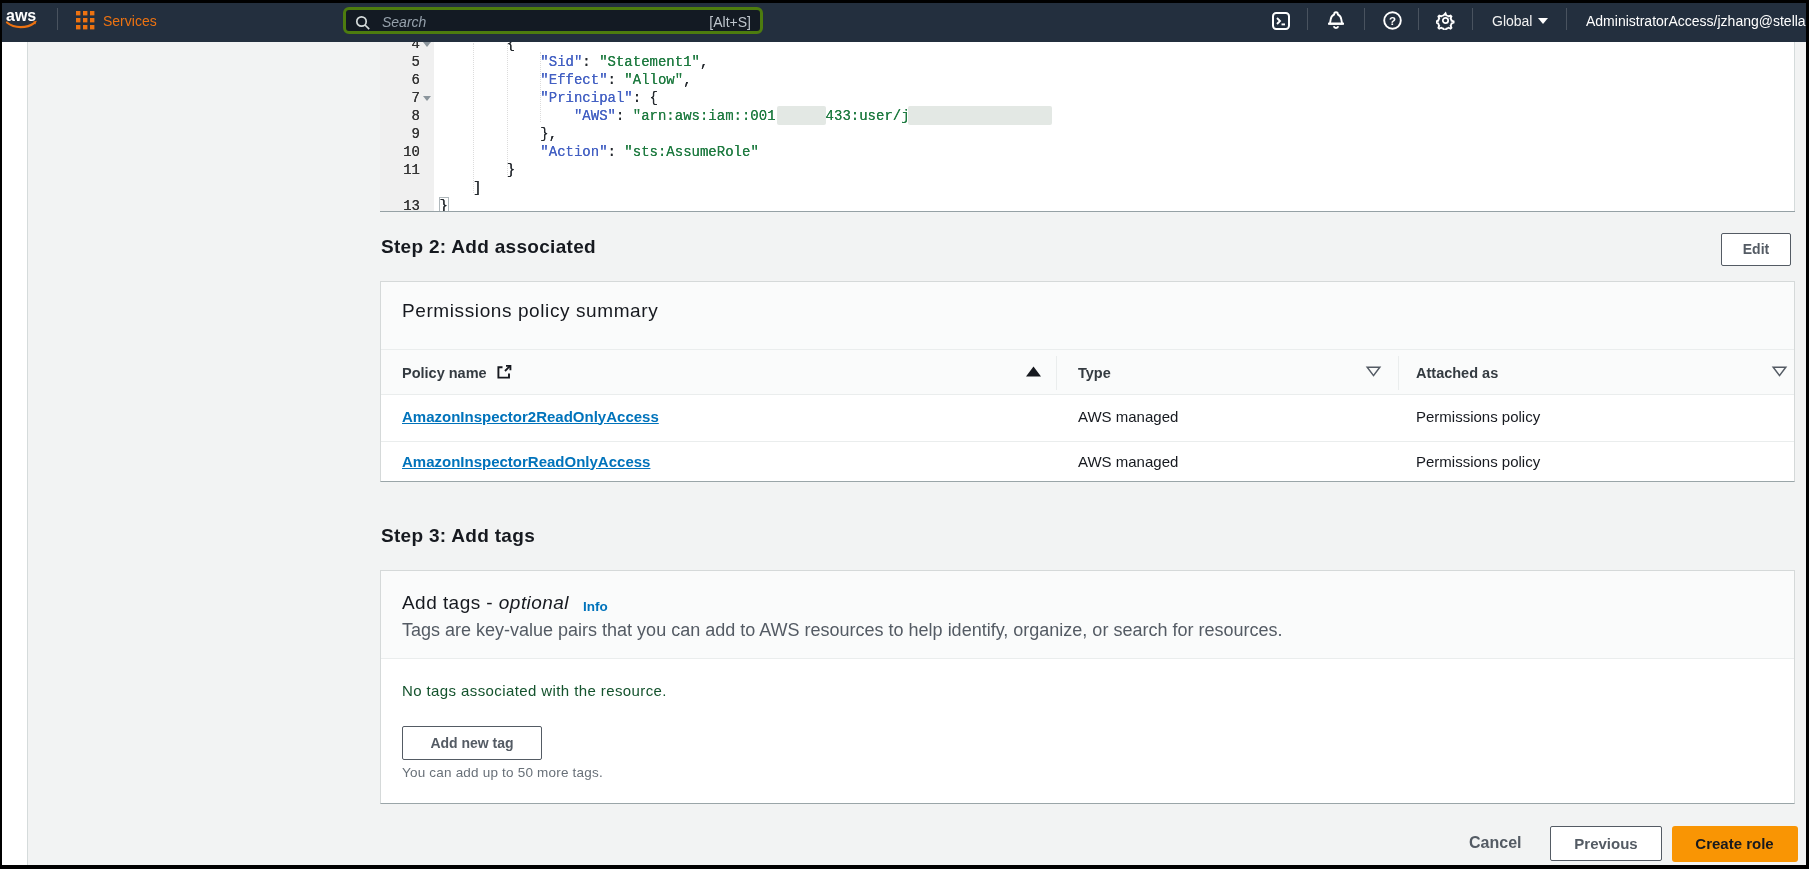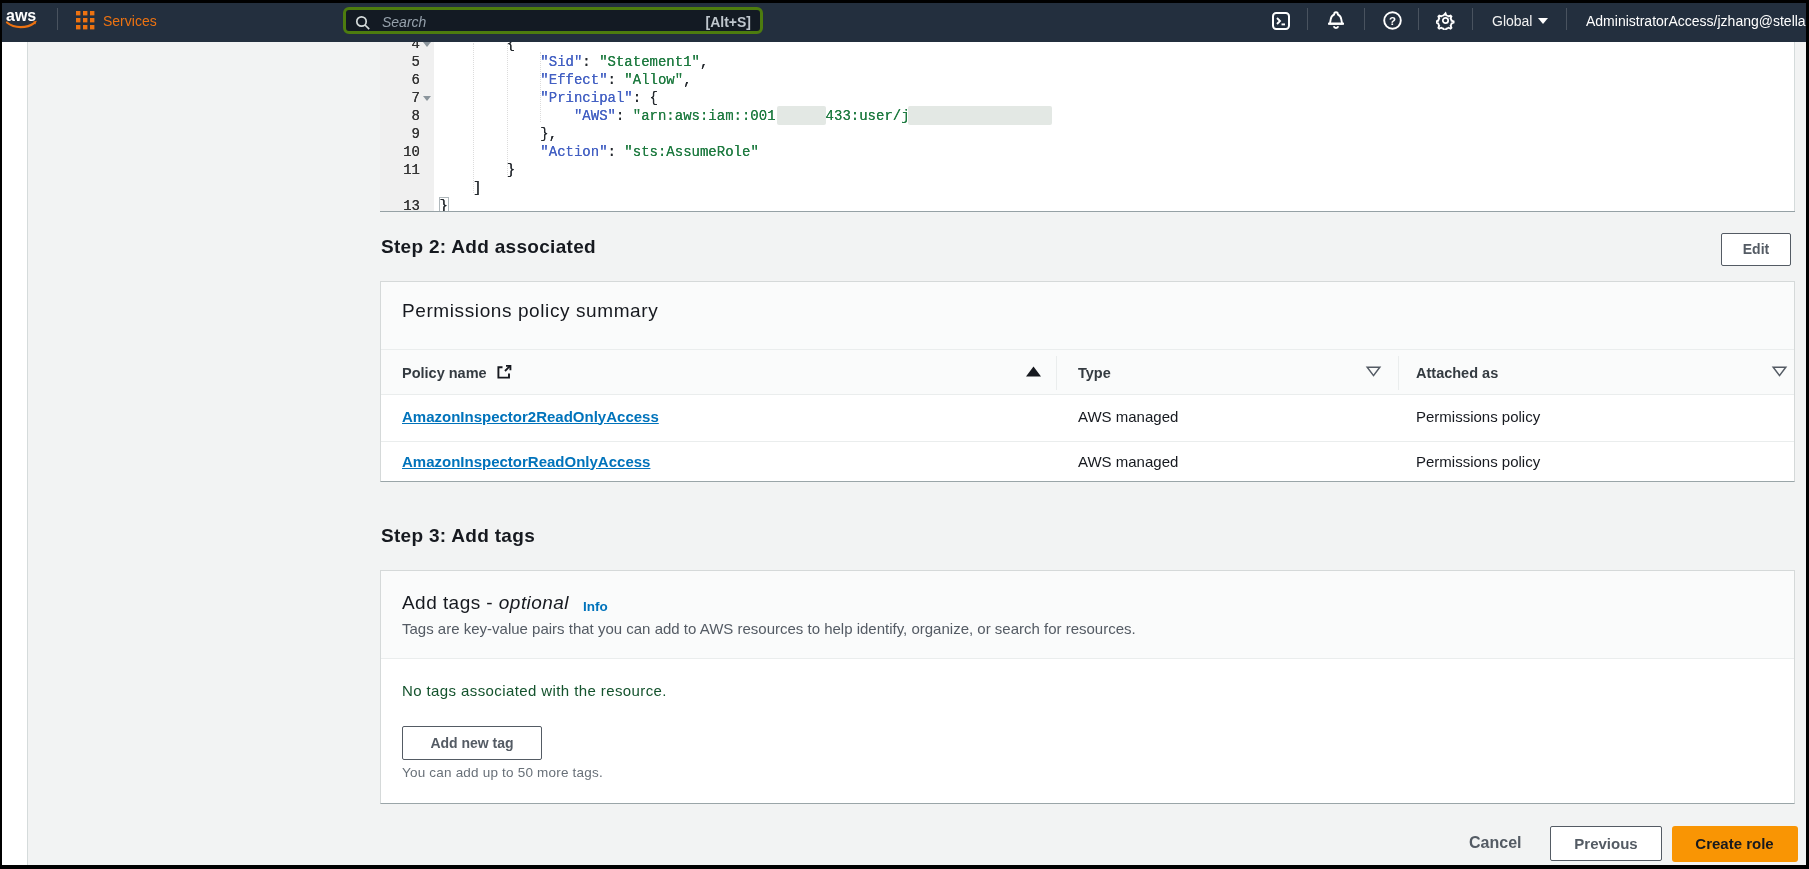"[Alt+S]" div { font-weight: bold -> none }
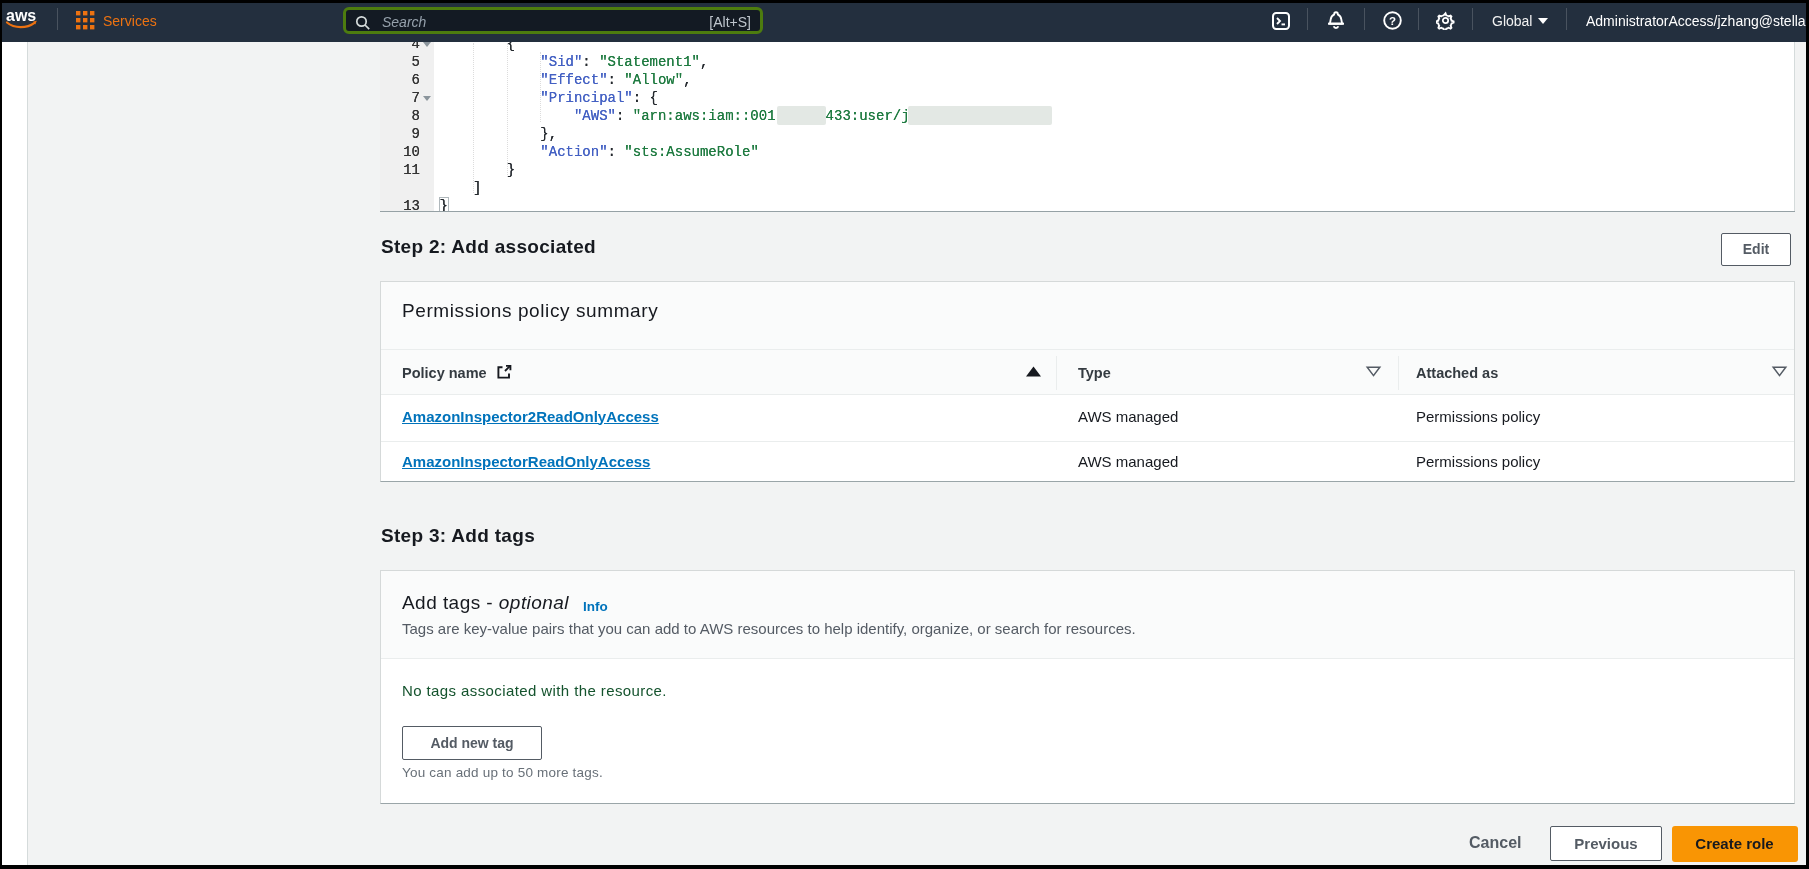"Tags are key-value pairs that" div.abs { font-size: 15px -> 18px }
